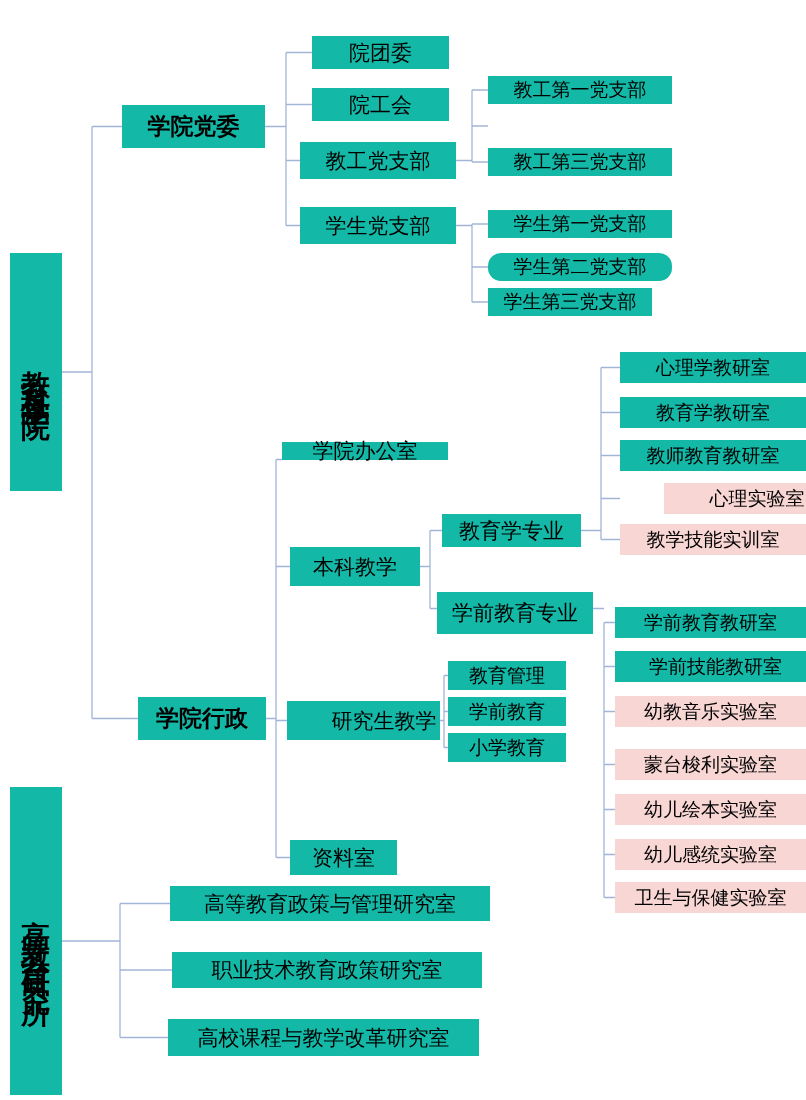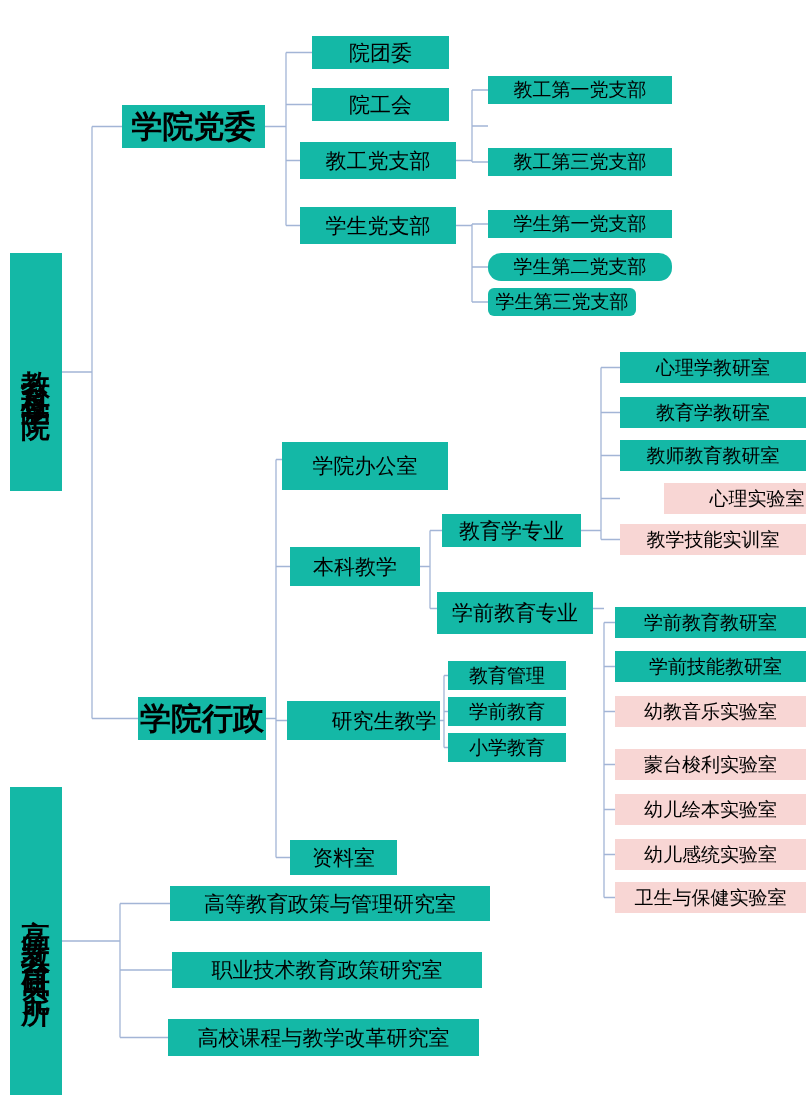"学院党委" .node.l1 { font-size: 31px -> 23px }
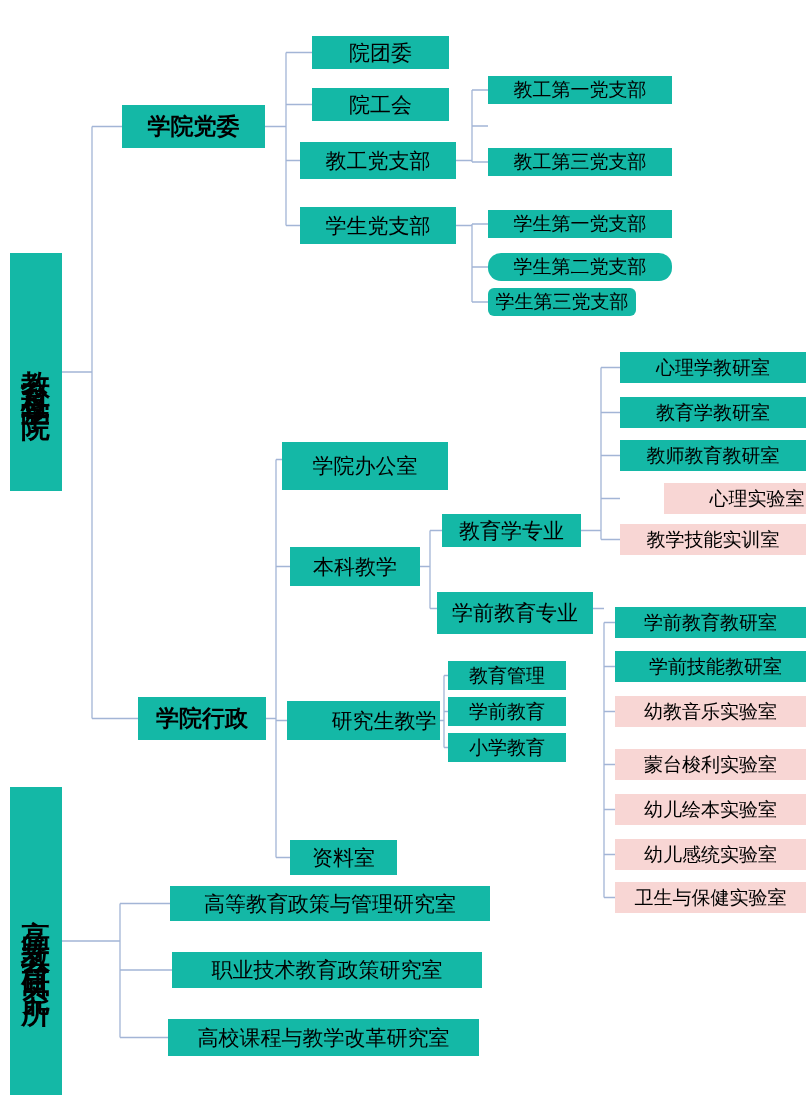"学生第三党支部" div.node { border-radius: 6px -> none; width: 148px -> 164px }
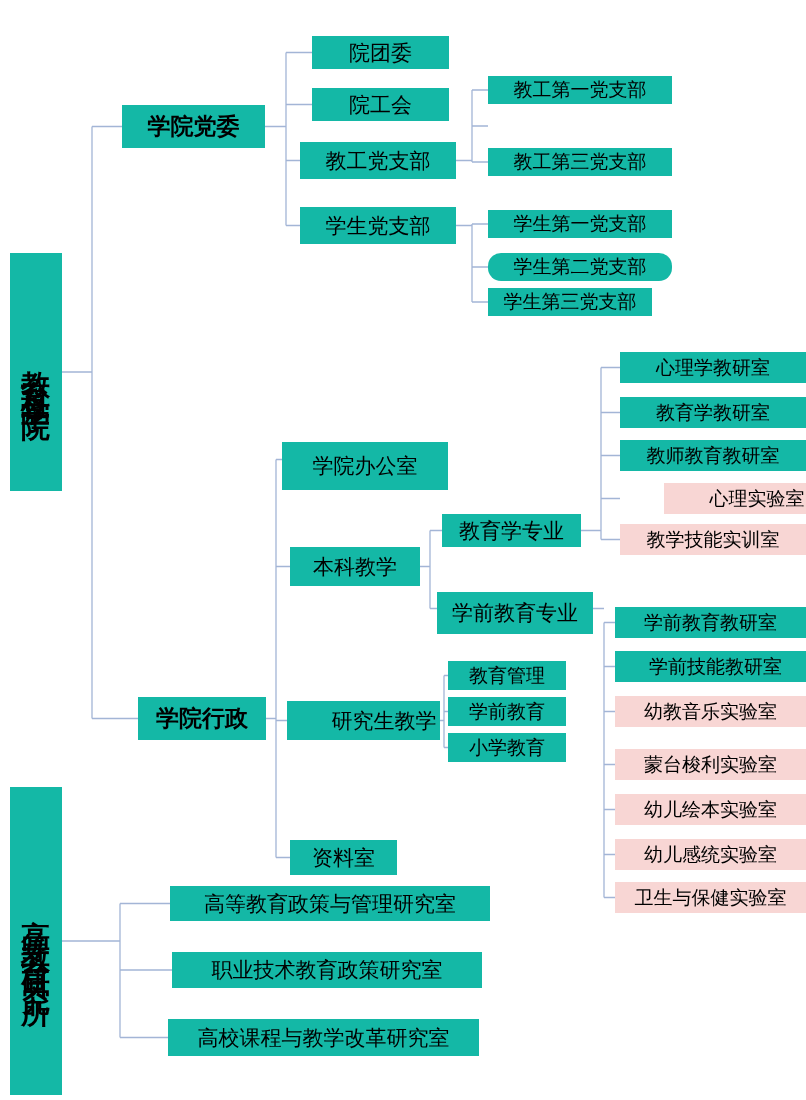"学院办公室" div.node { height: 48px -> 18px }
